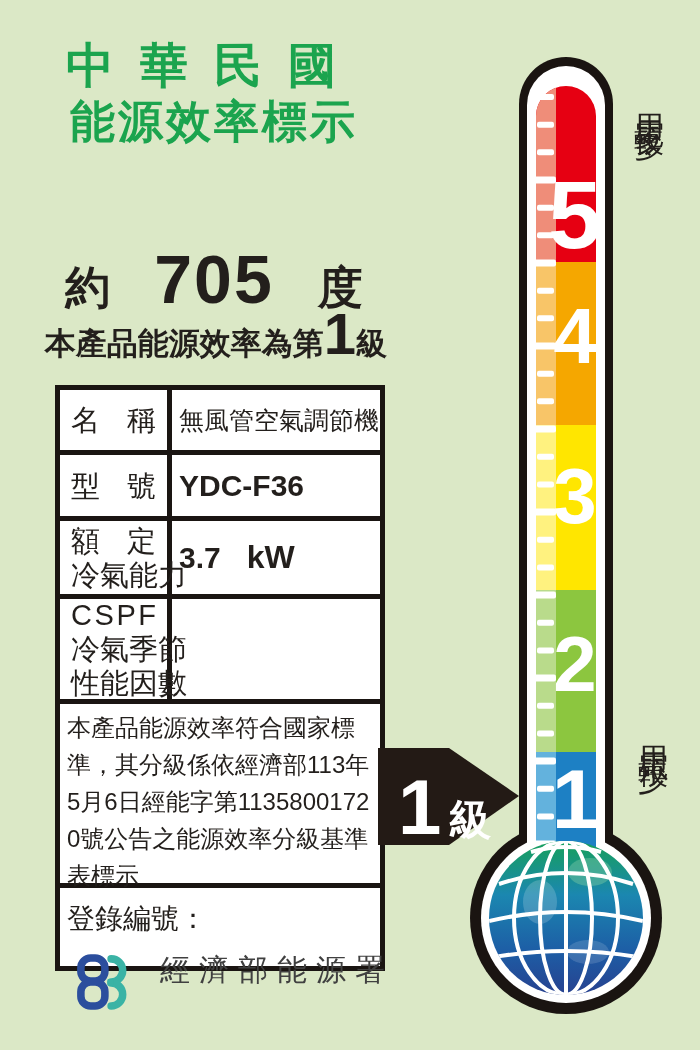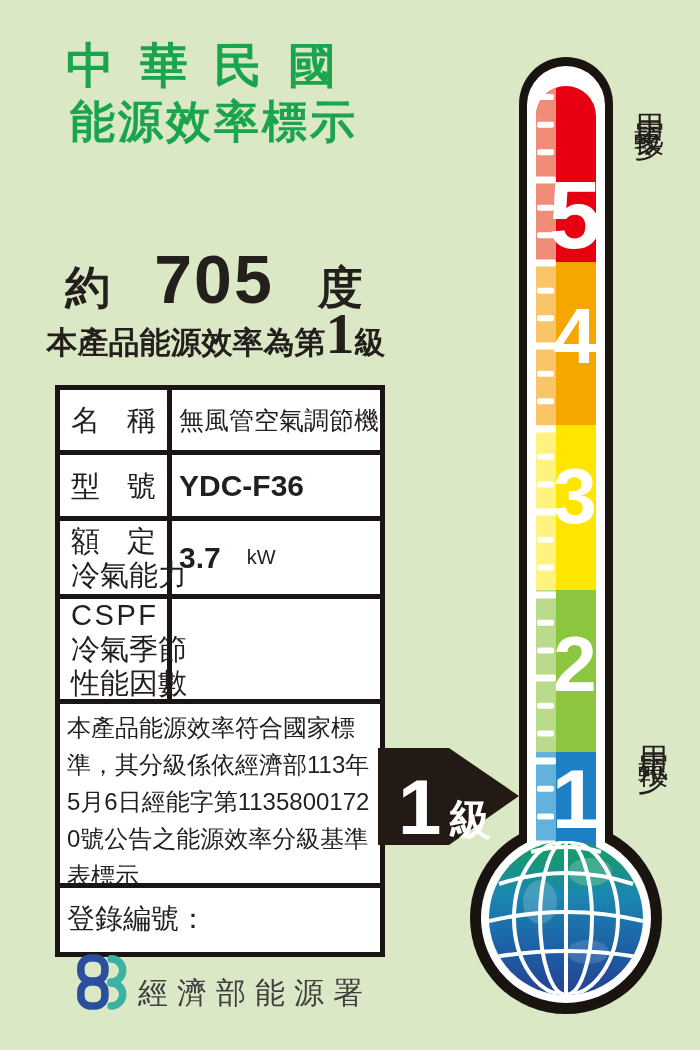"本產品能源效率為第" .grade { font-family: Liberation Serif, serif -> none }
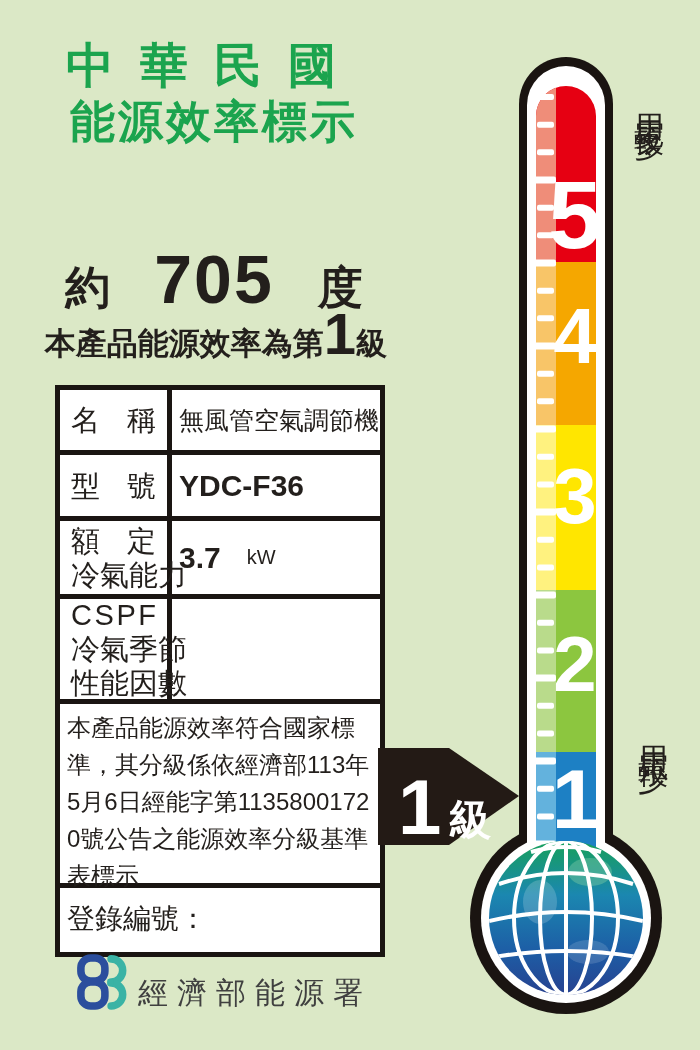"kW" .v-unit { font-size: 20px -> 32px; font-weight: normal -> bold }
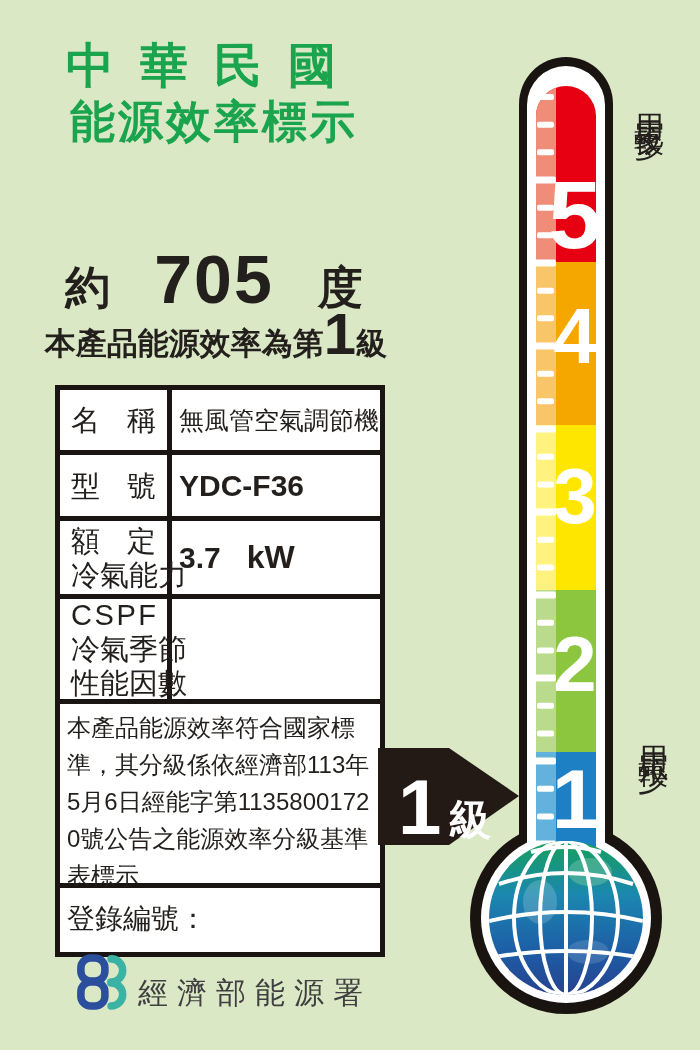"登錄編號：" .reg { height: 64px -> 78px }
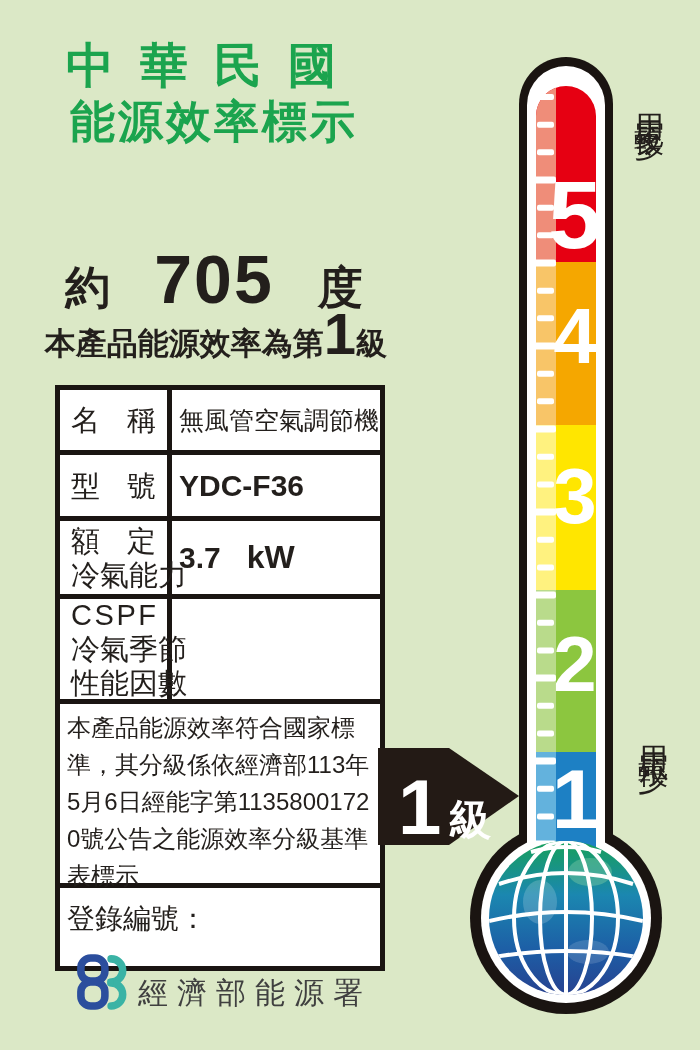"經濟部能源署" .footer { align-items: flex-end -> flex-start; gap: 2px -> 24px }
